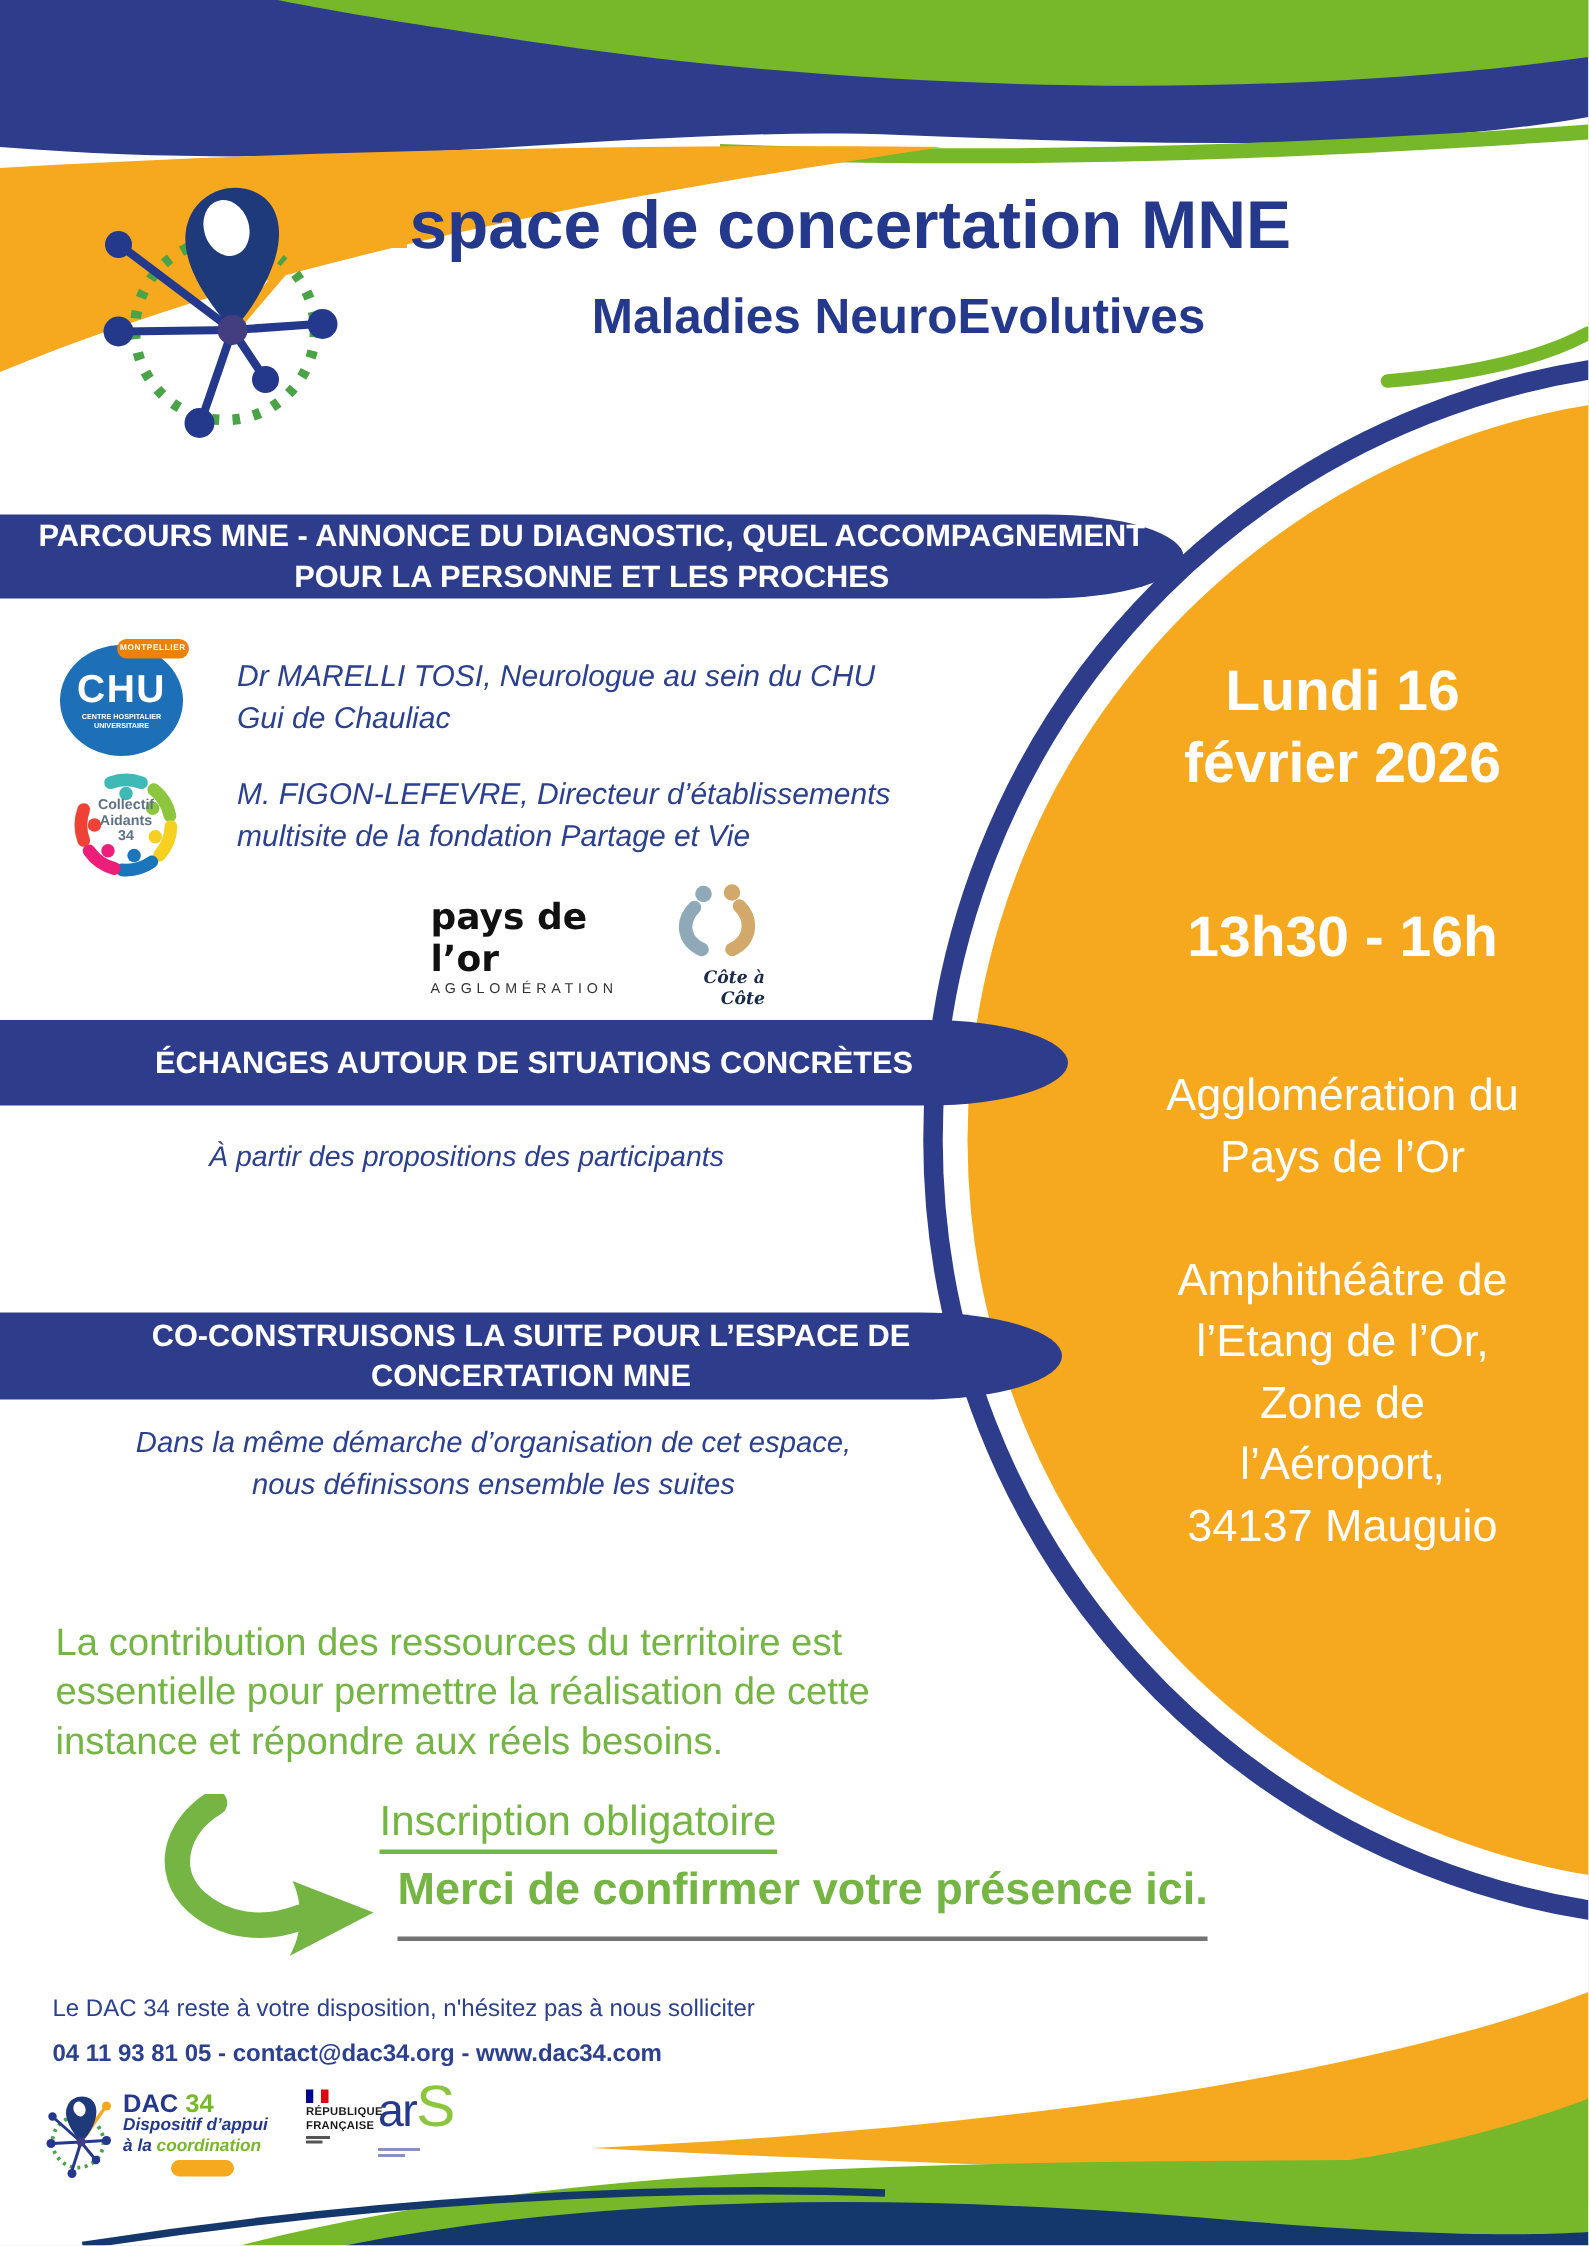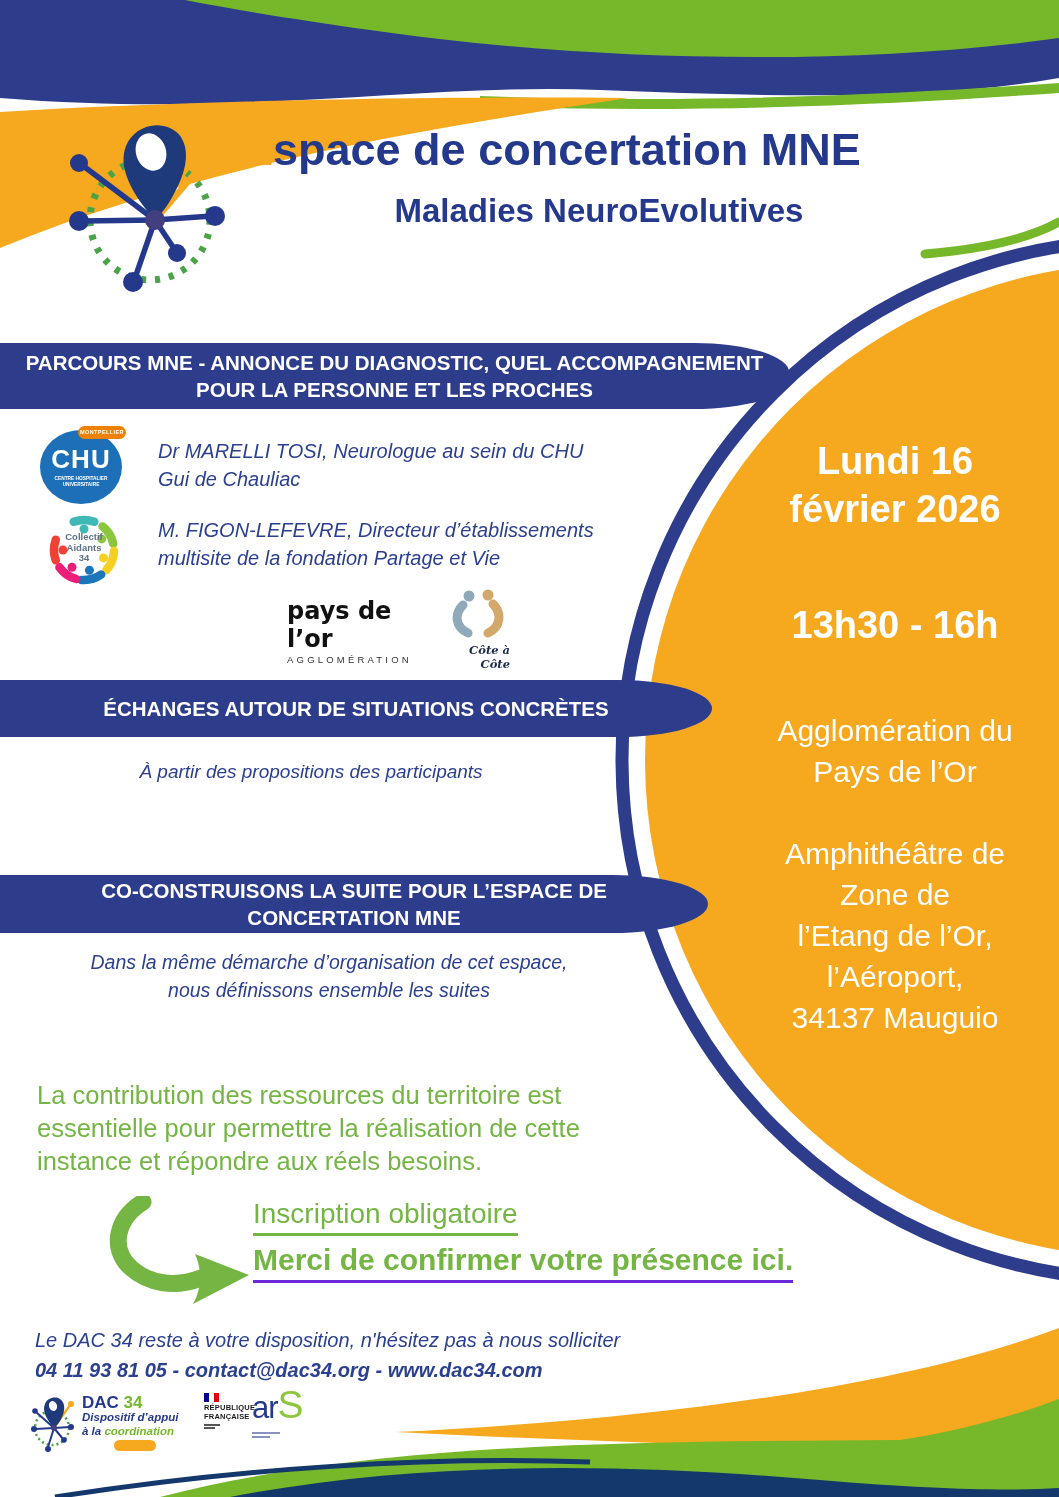"PARCOURS MNE - ANNONCE DU" .banner1 { height: 66px -> 56px }
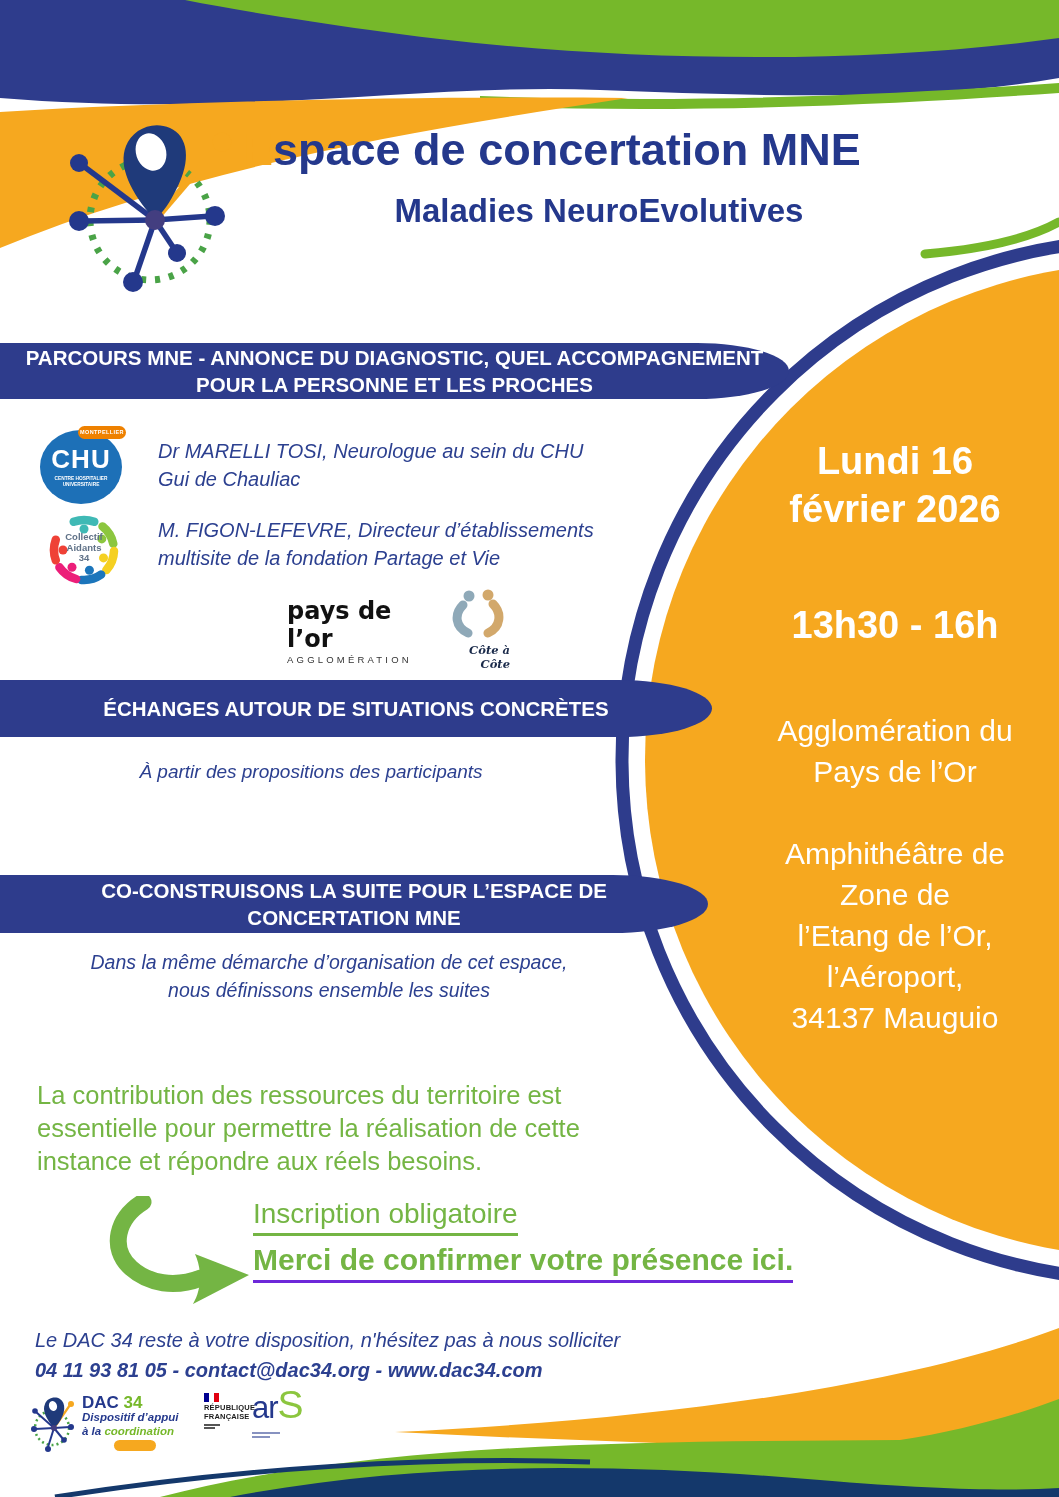"Zone de" div { order: before "l’Etang de l’Or," -> after "l’Etang de l’Or," }
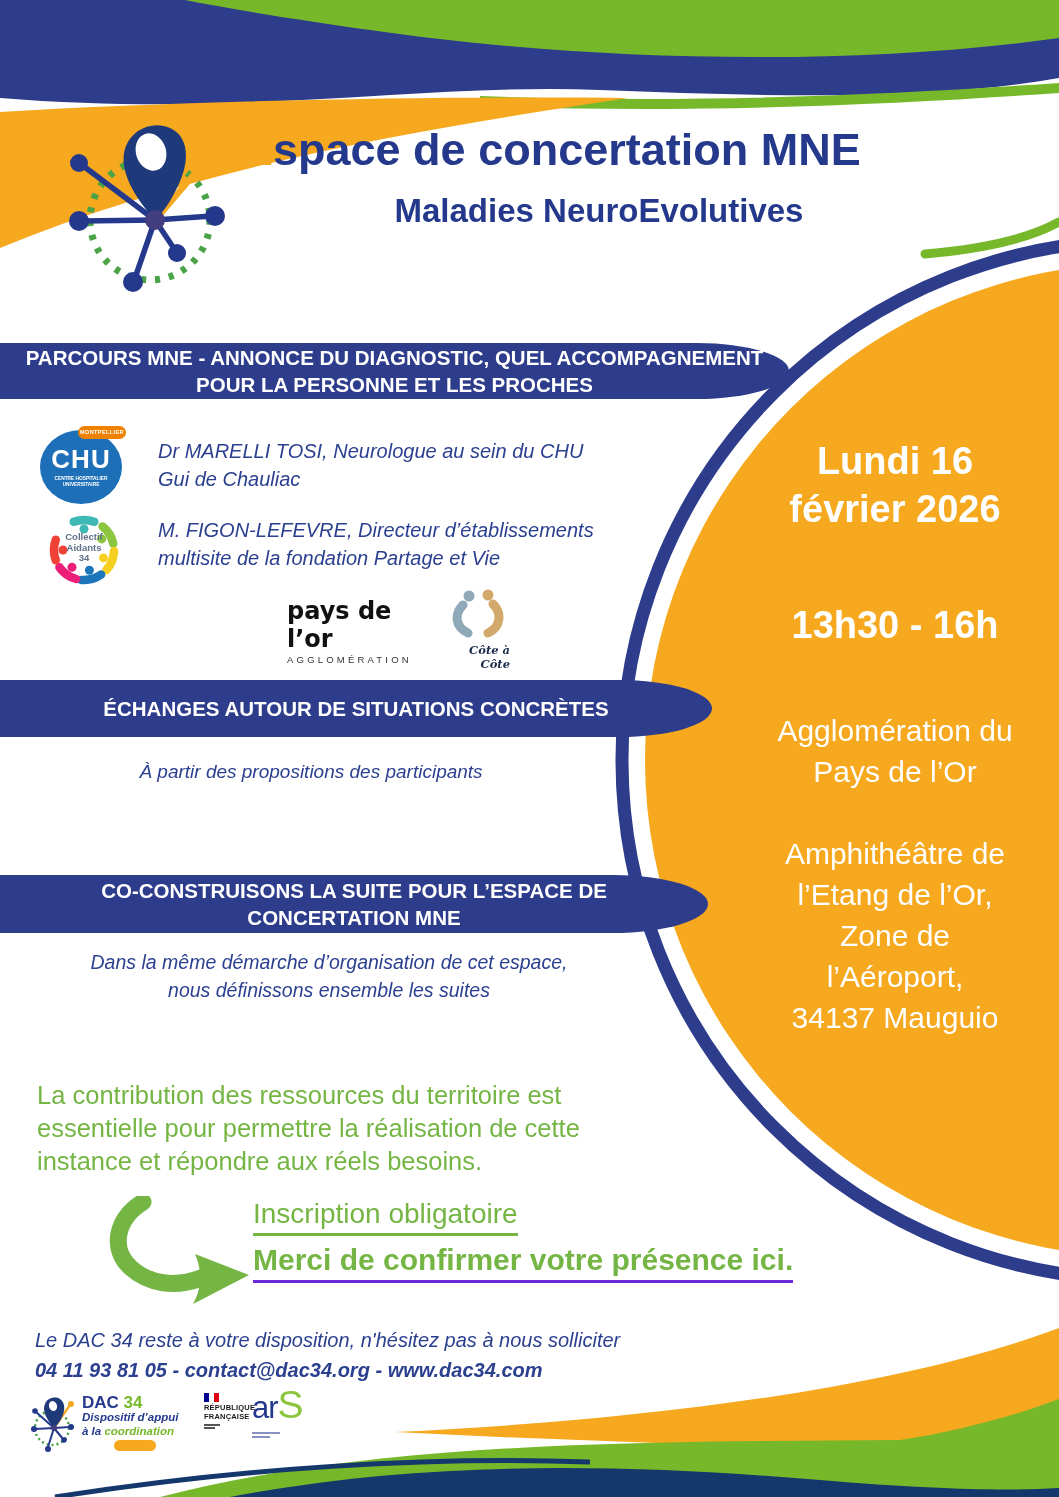"Merci de confirmer votre présence" .reg2 { border-bottom: 3px solid #6d28d9 -> 3px solid #737373; margin-left: none -> 12px; padding-bottom: 3px -> 14px }
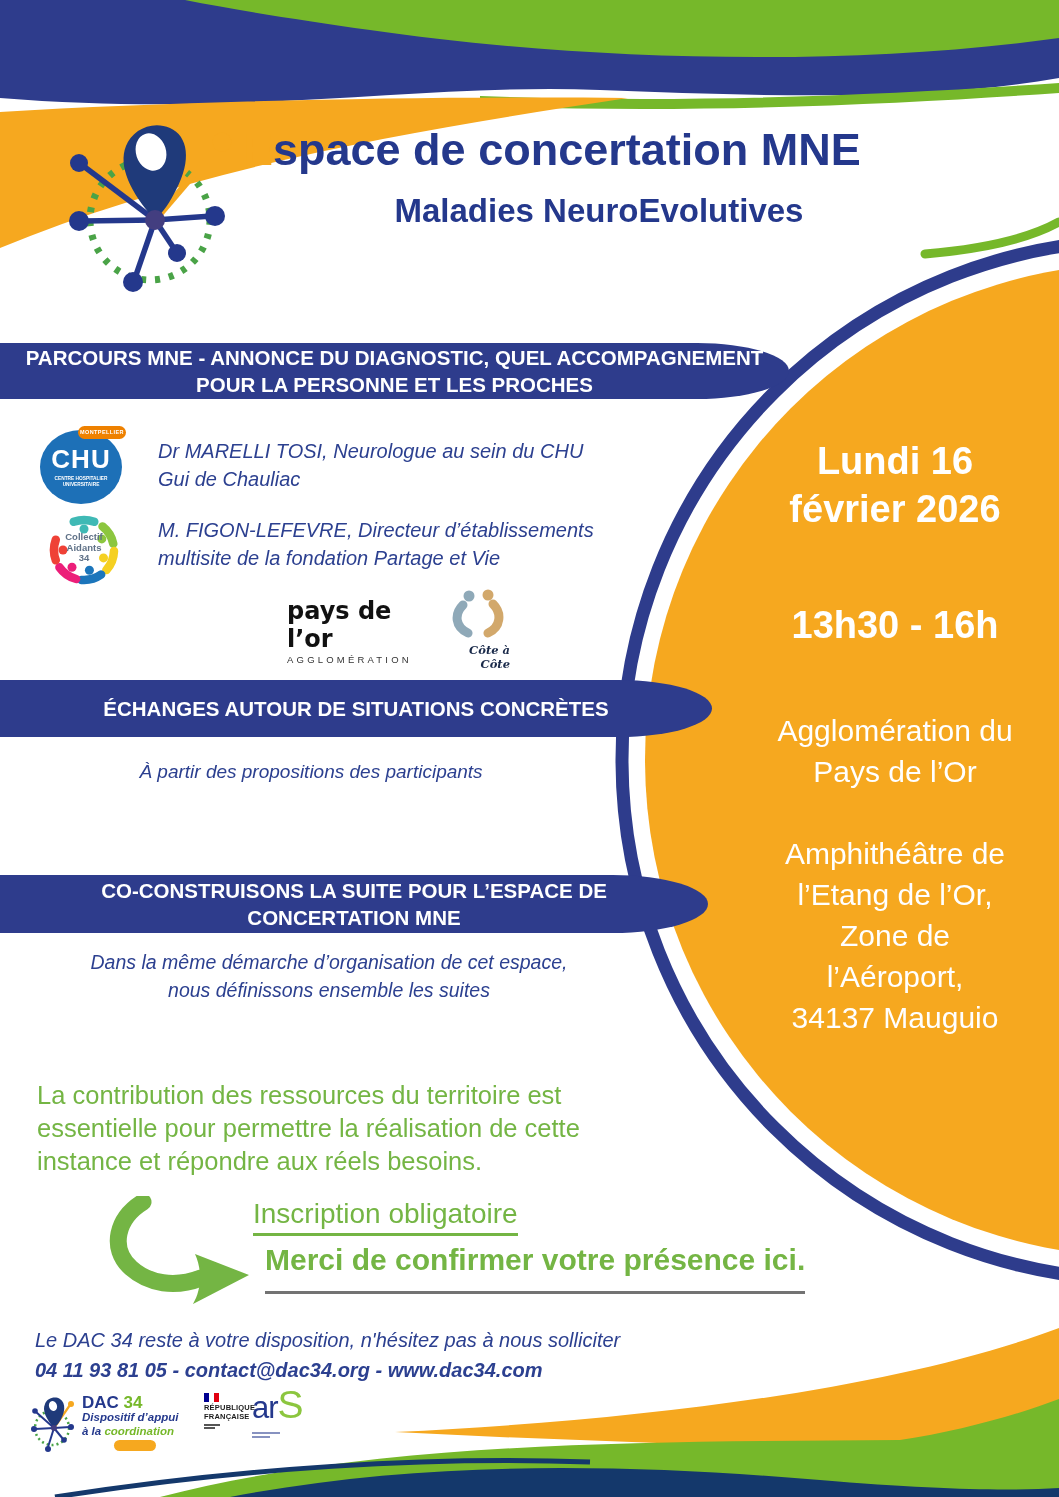"Le DAC 34 reste à" .foot1 { font-size: 20px -> 16px; font-style: italic -> none }
